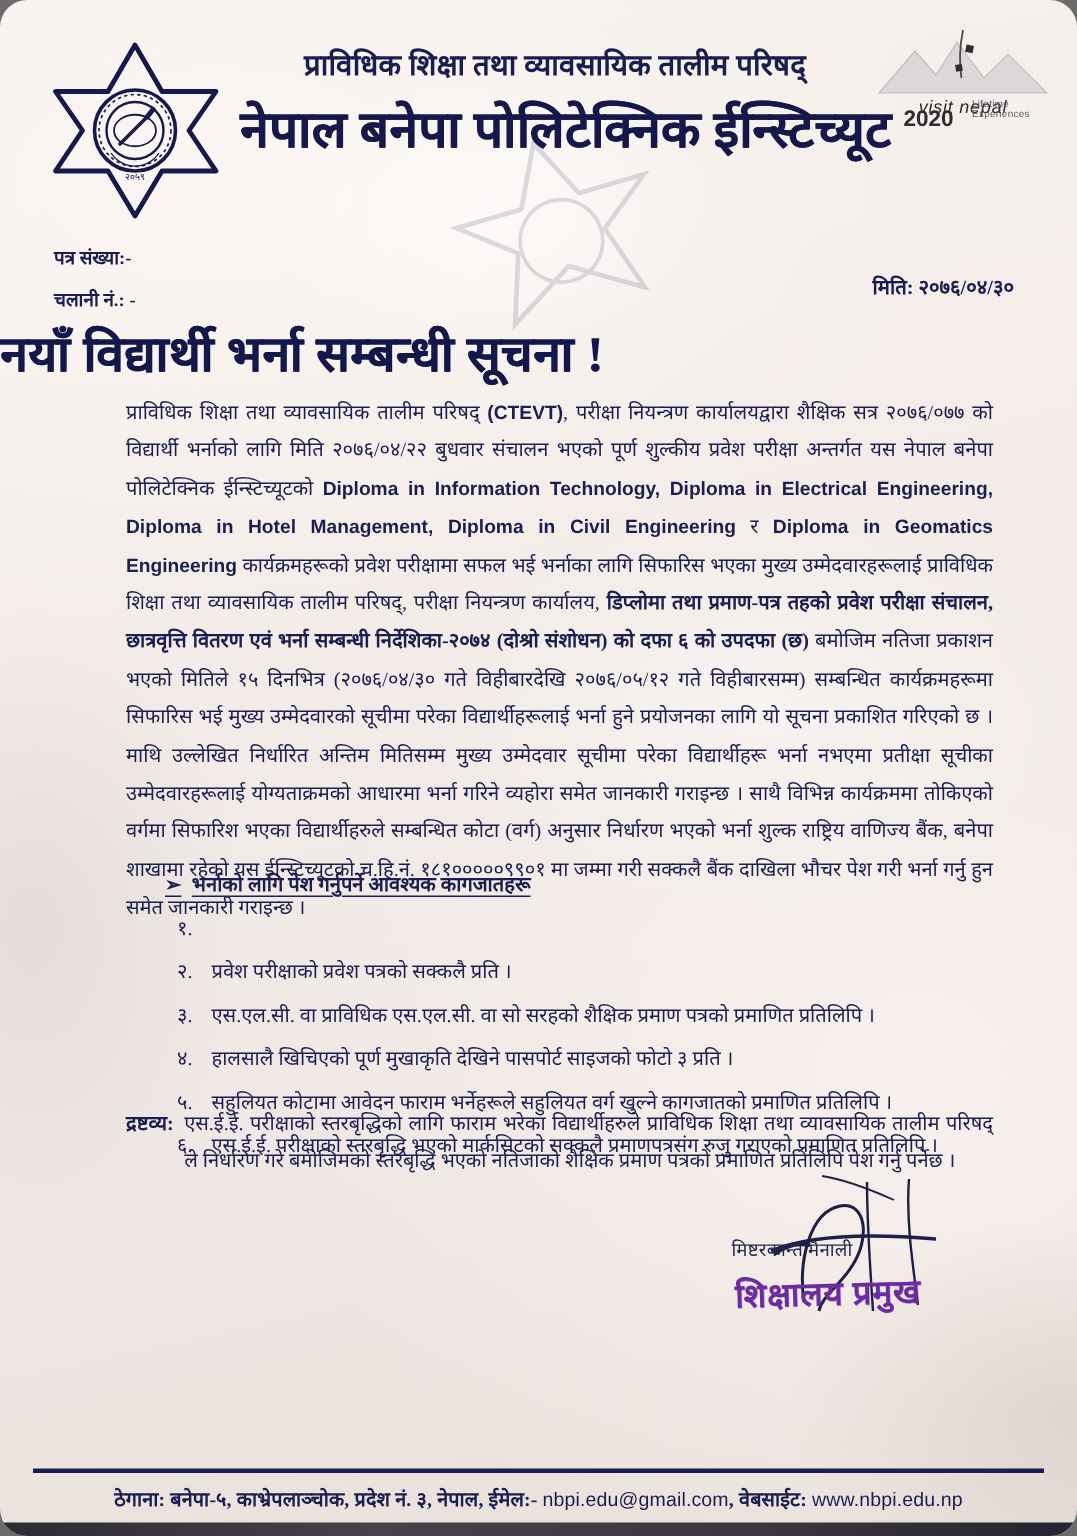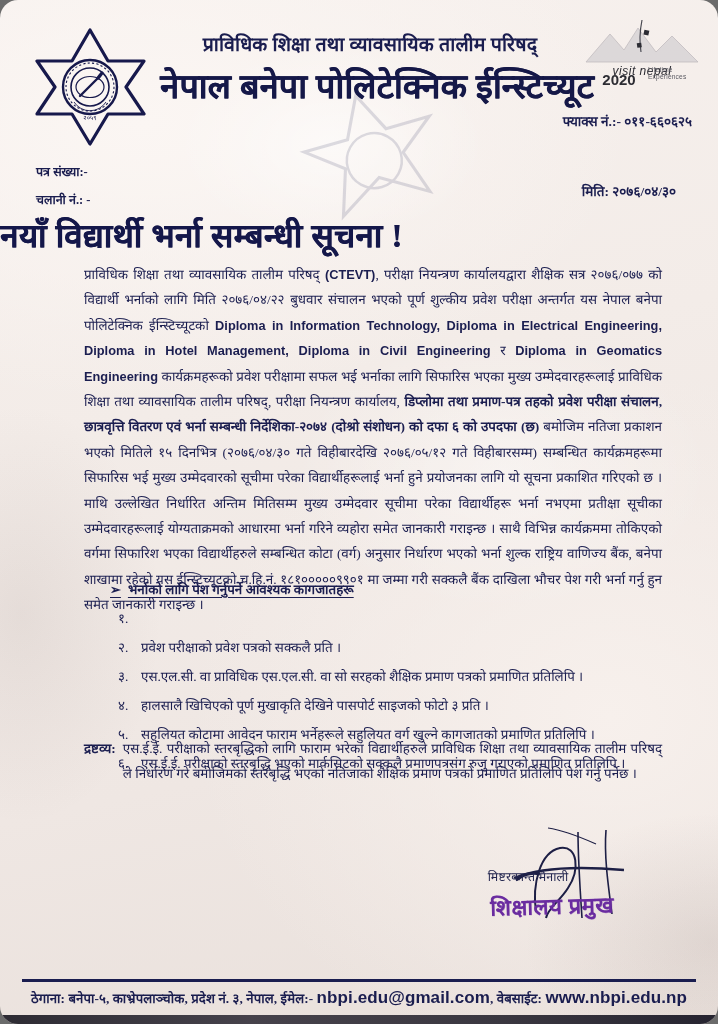"फ्याक्स नं.:- ०११-६६०६२५" div { html: <div>फ्याक्स नं.:- ०११-६६०६२५</div> -> none }
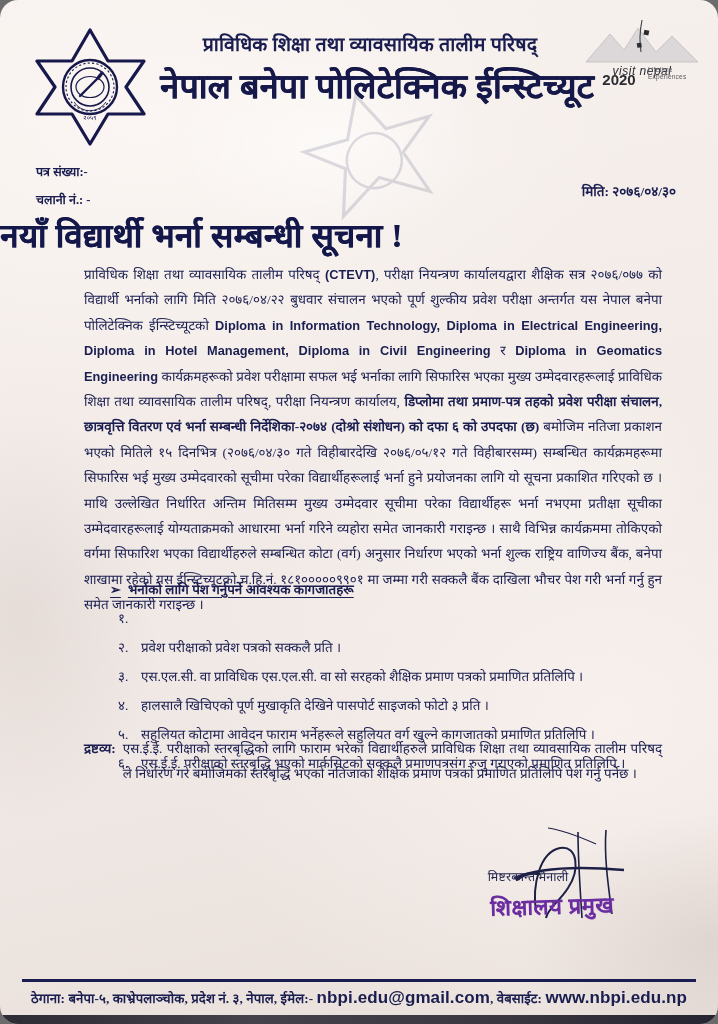"मिष्टरकान्त मैनाली" #signature-area { top: 828px -> 784px }
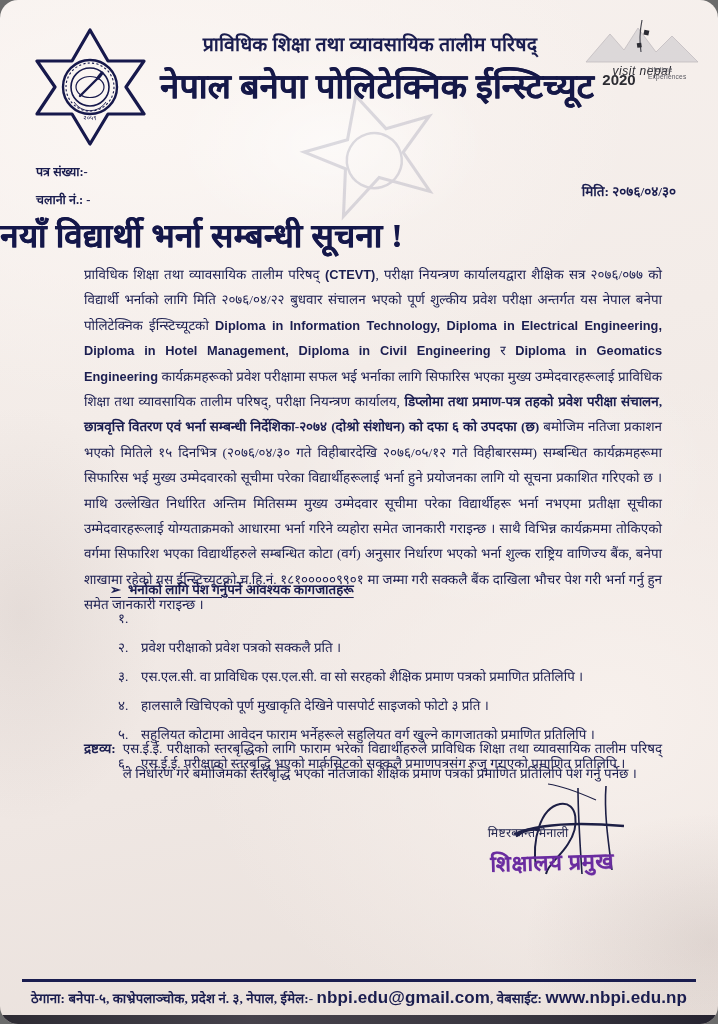"nbpi.edu@gmail.com" #footer-text .lat { font-size: 17px -> 13px; font-weight: 700 -> 400 }
